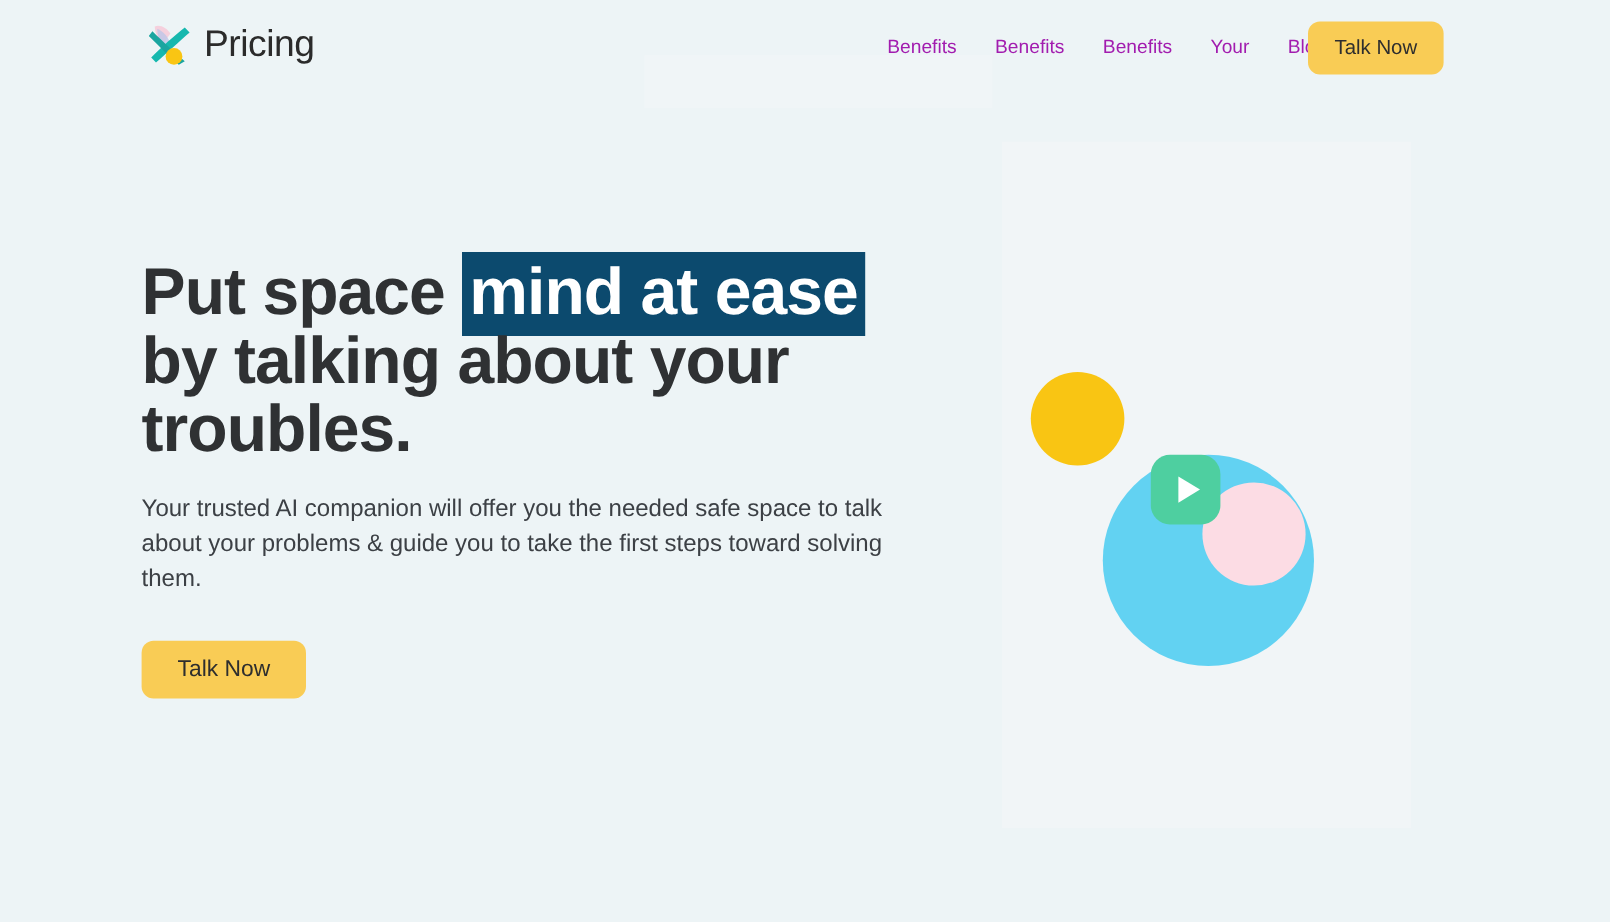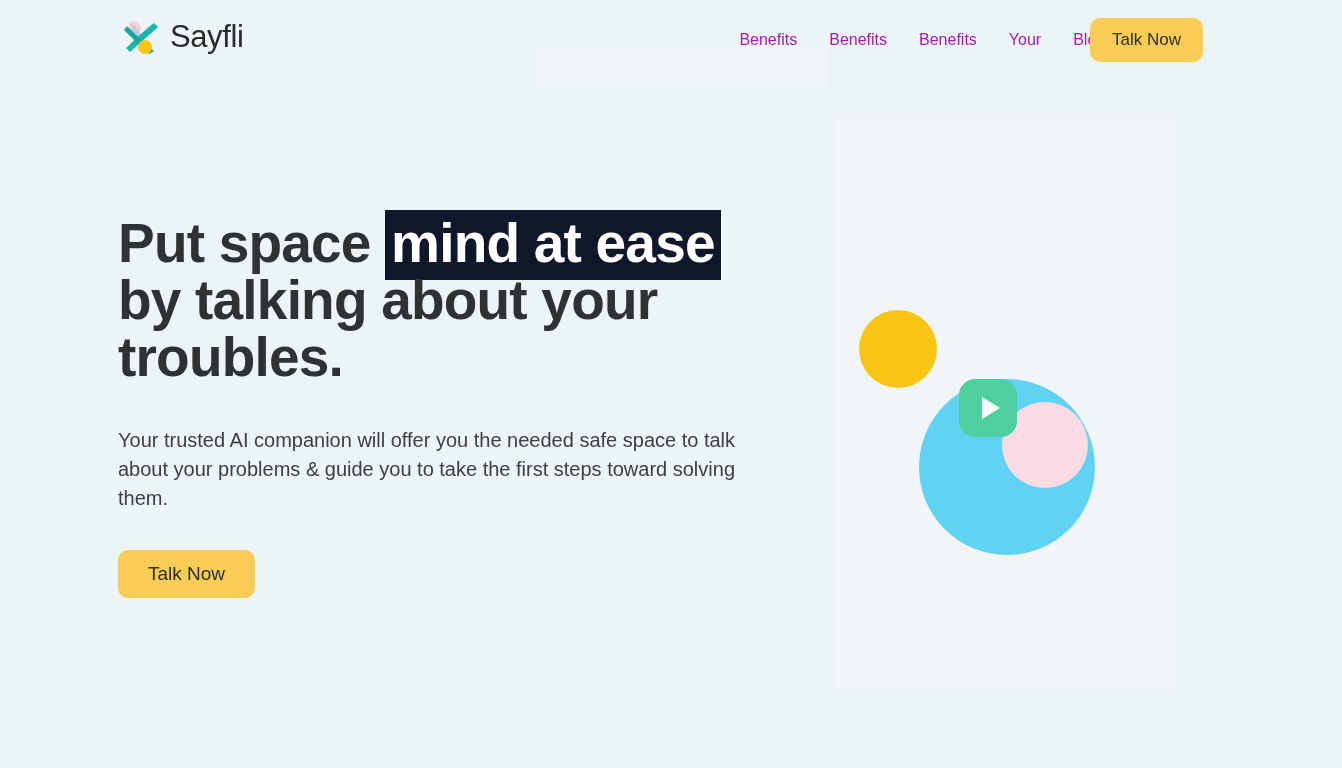"Sayfli" span.brand-name { text: Sayfli -> Pricing }
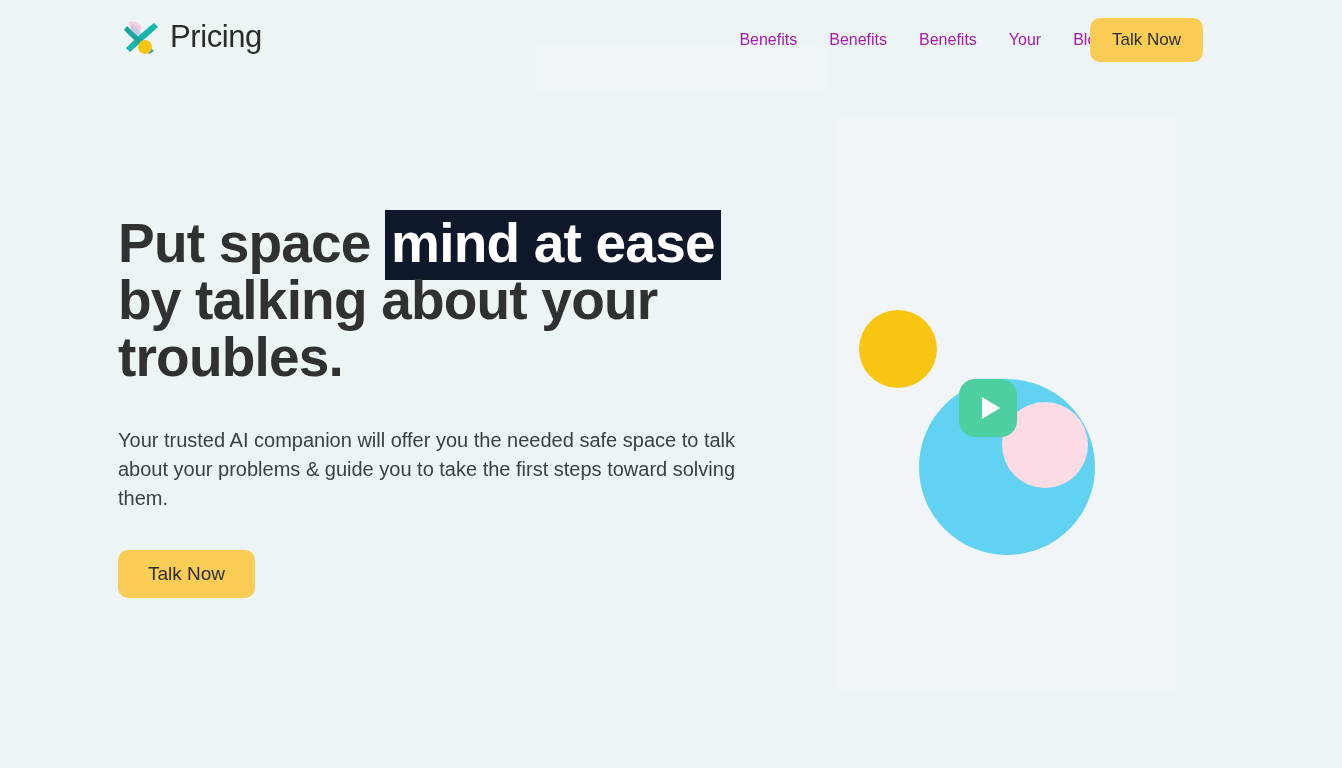"mind at ease" .hero-title .hl { background: #0f172a -> #0c4a6e }
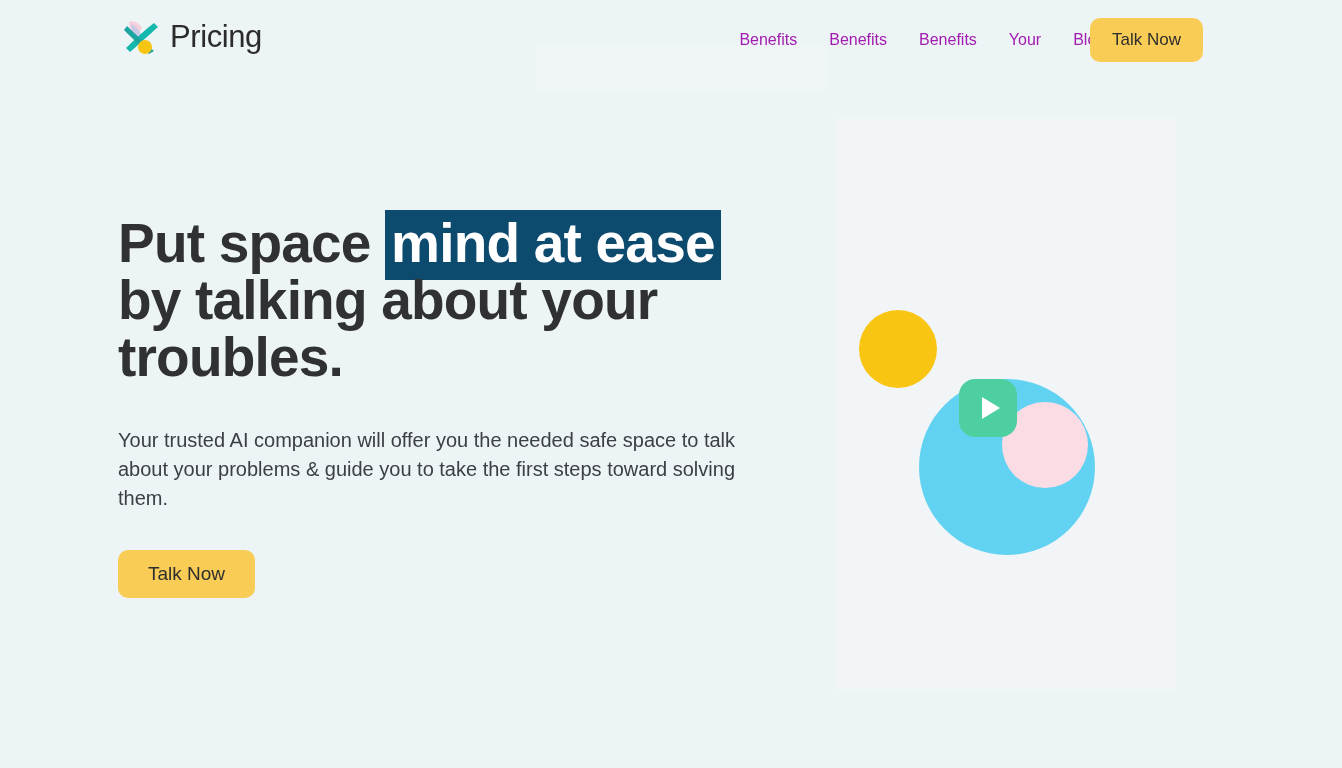"Your trusted AI companion will" .hero-sub { margin-top: 40px -> 24px }
